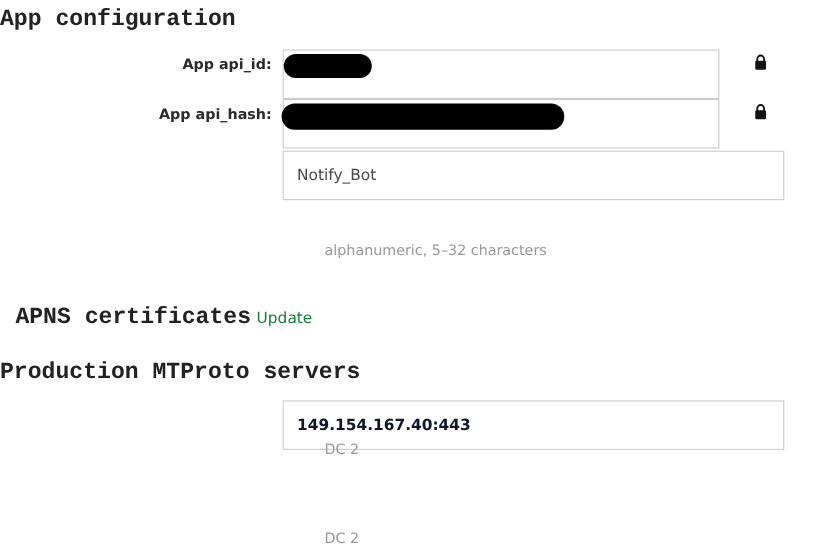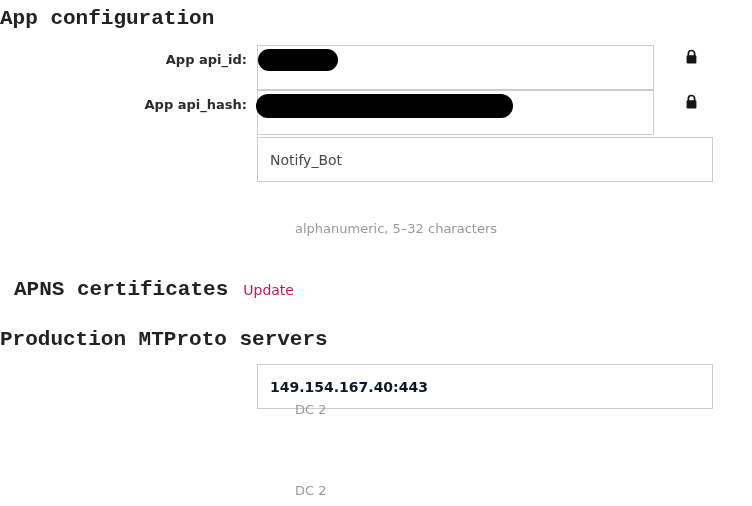"APNS certificates" .heading-row { gap: 15px -> 5px }
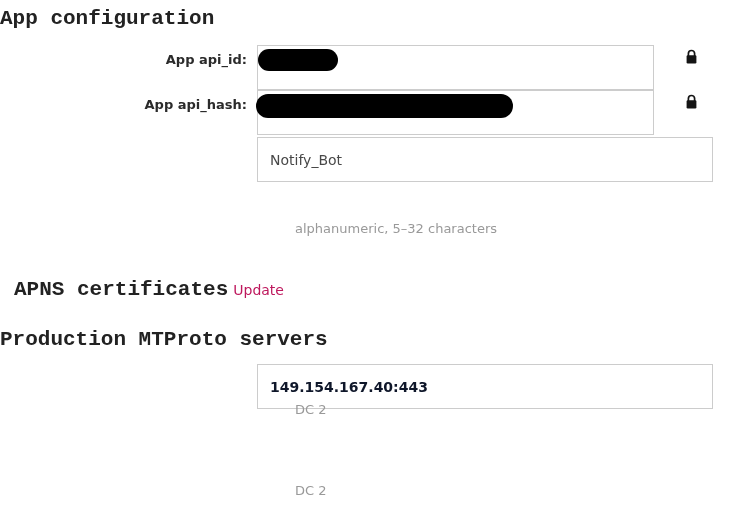"Update" .link { color: #be185d -> #15803d }
